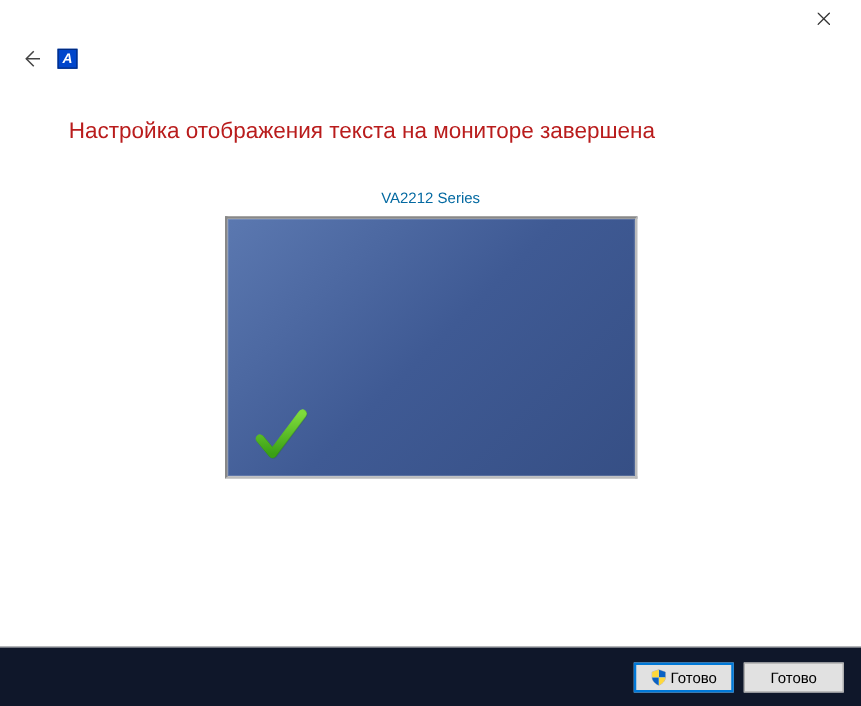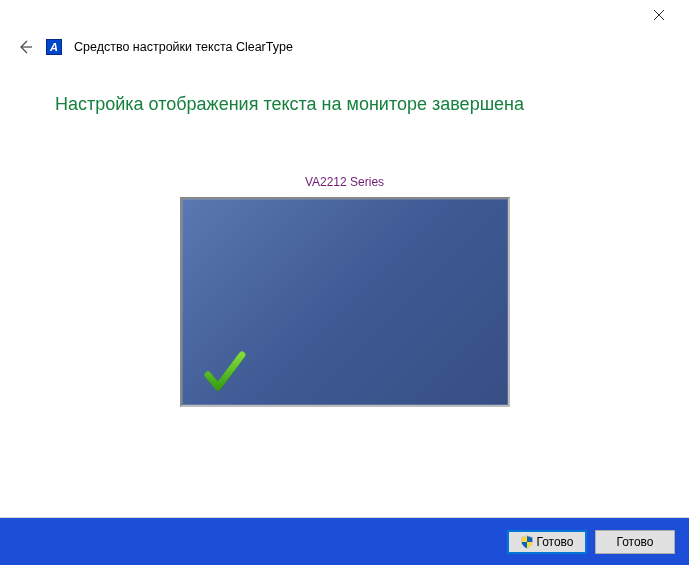"Средство настройки текста ClearType" span { html: <span>Средство настройки текста ClearType</span> -> none }
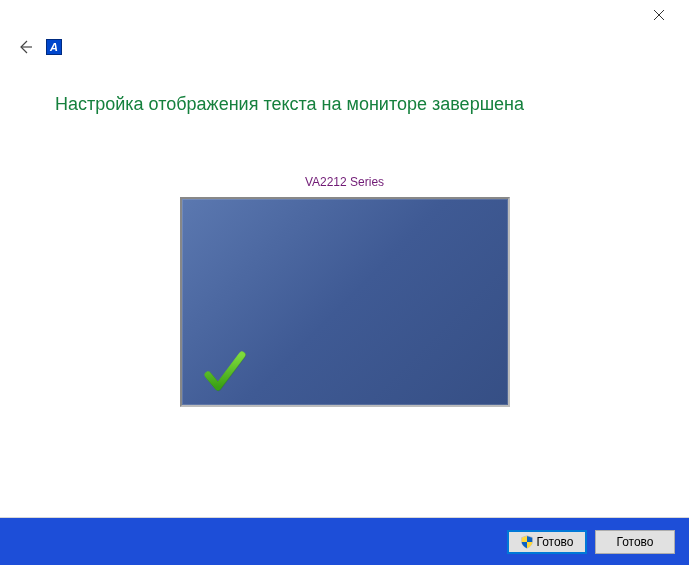"Настройка отображения текста на мониторе" .main-title { color: #15803d -> #b91c1c; margin-bottom: 60px -> 36px }
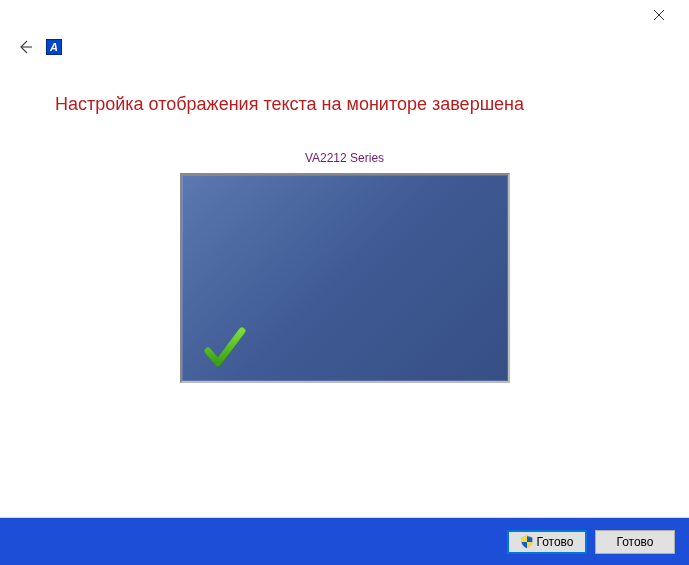"VA2212 Series" .monitor-label { color: #701a75 -> #0369a1 }
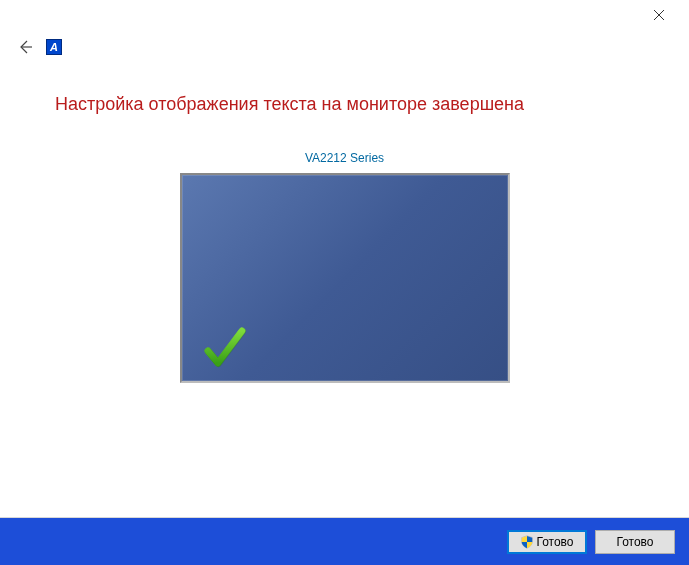"Готово" .footer { background: #1d4ed8 -> #0f172a }
